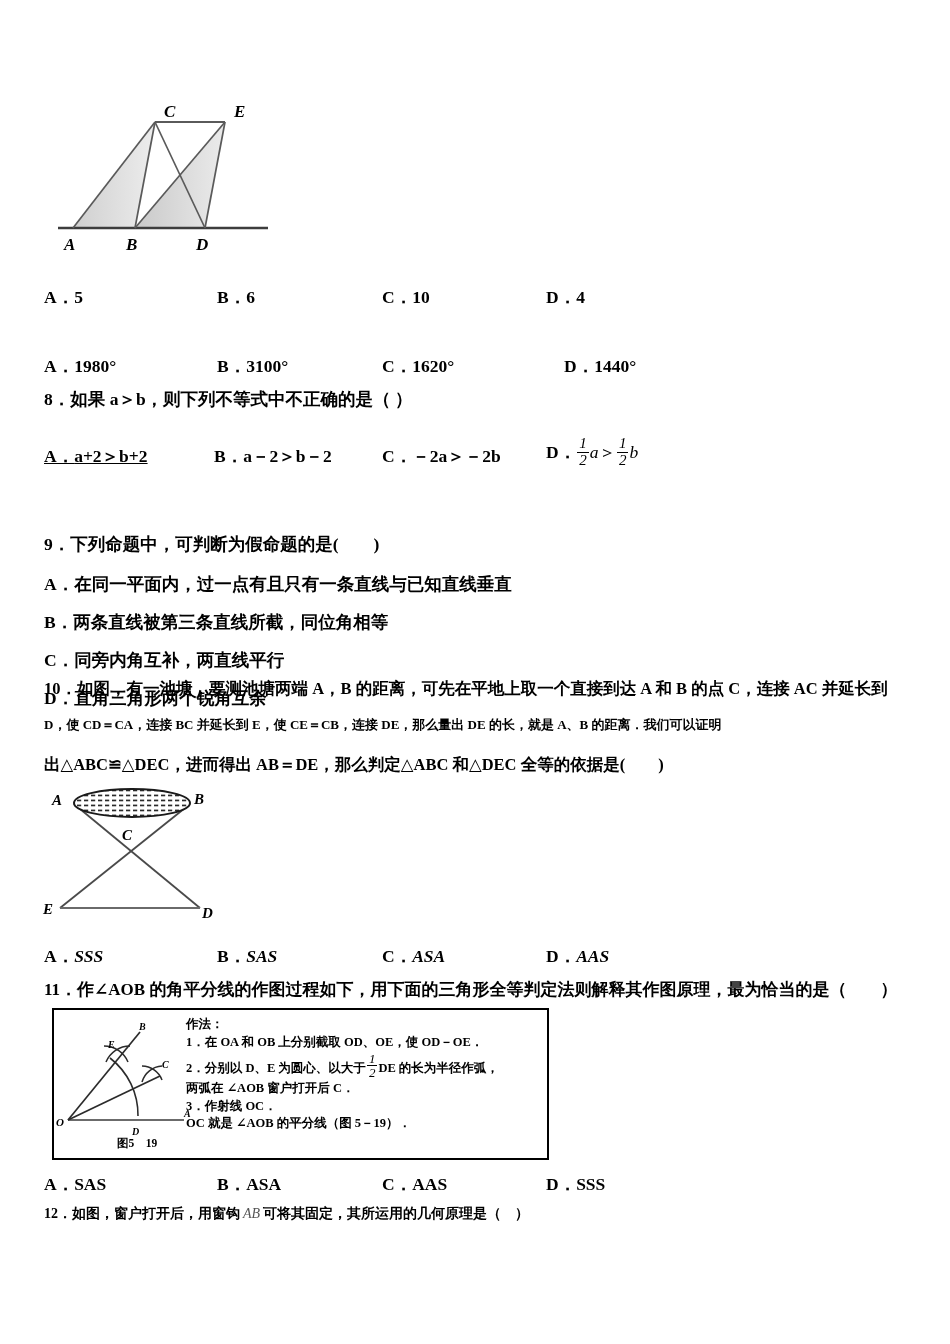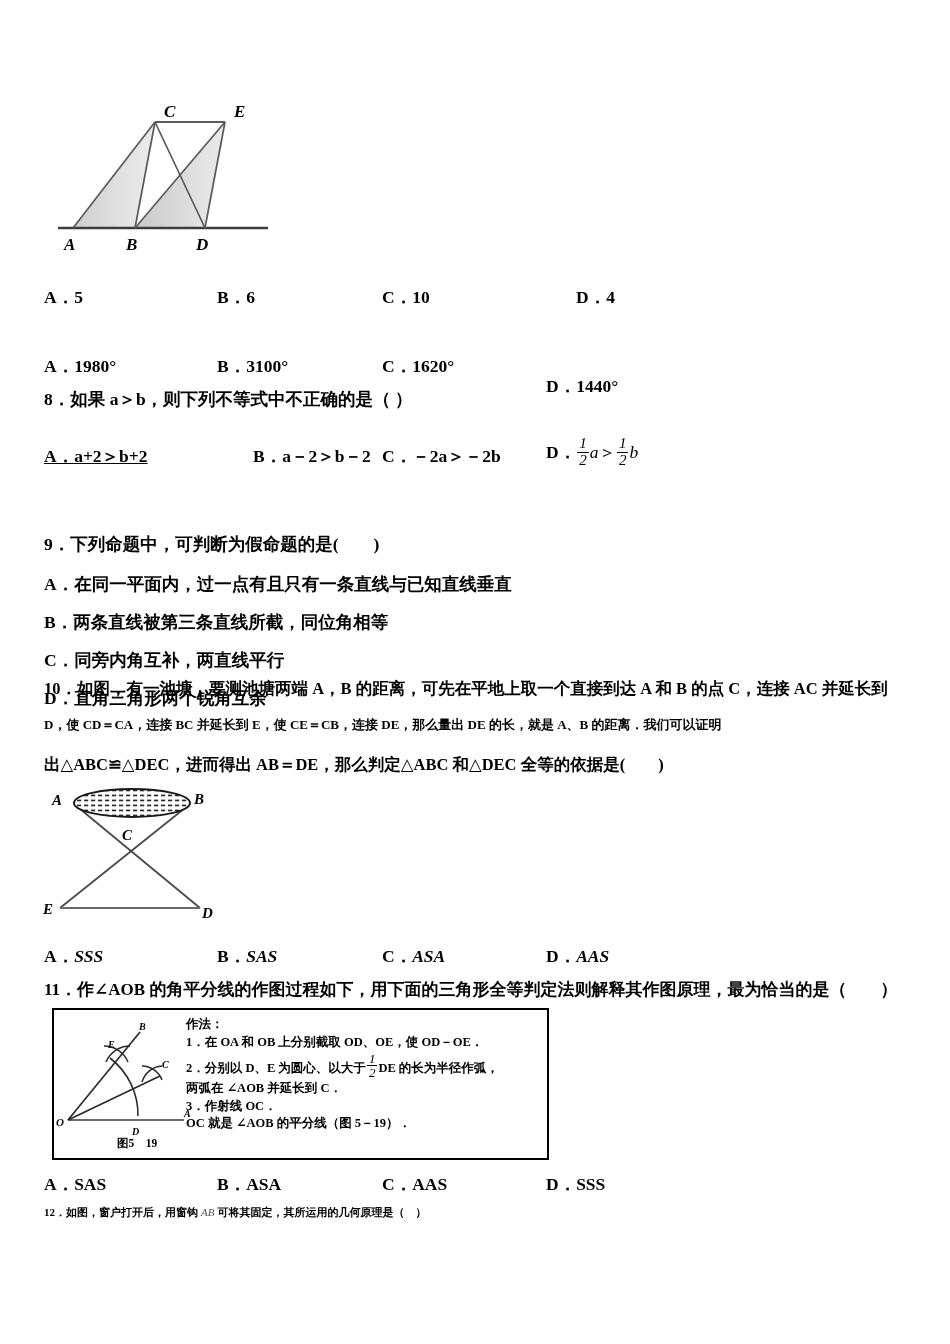"D．4" span.opt { left: 532px -> 502px }
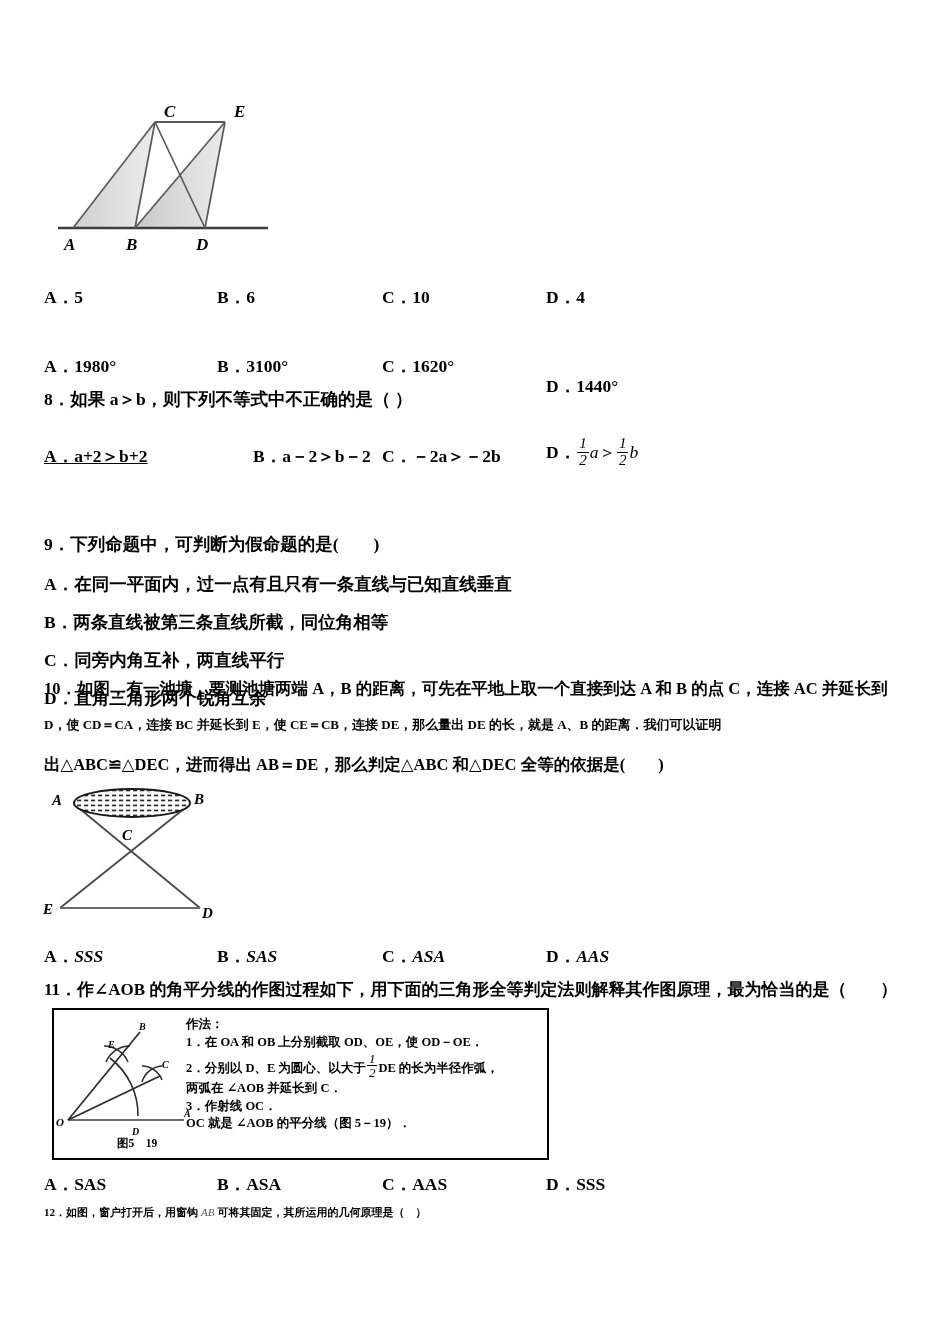"D．1440°" span.opt { left: 502px -> 520px; margin-top: 20px -> none }
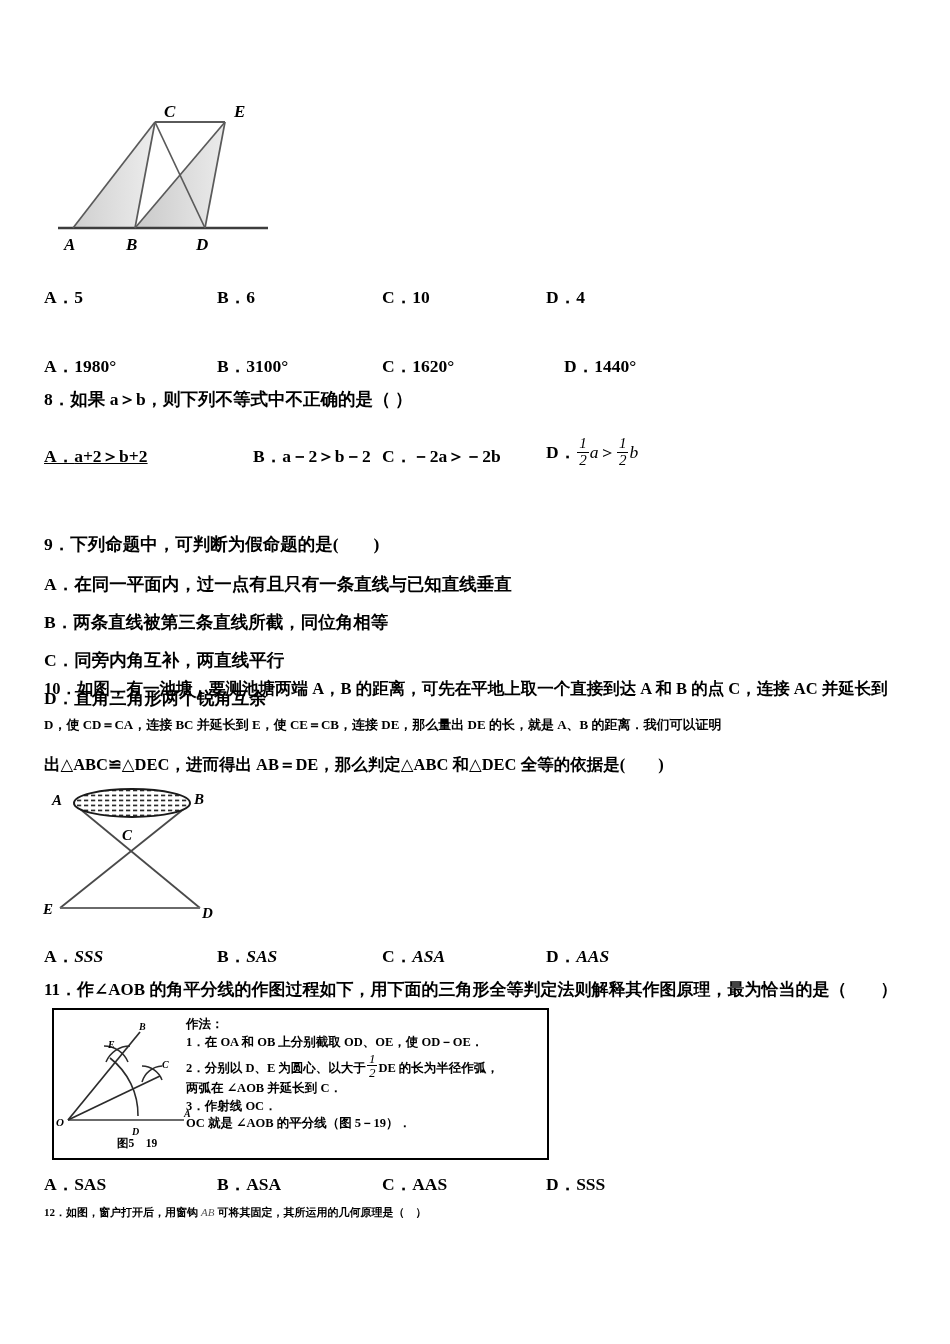"B．a－2＞b－2" span.opt { margin-left: 39px -> none }
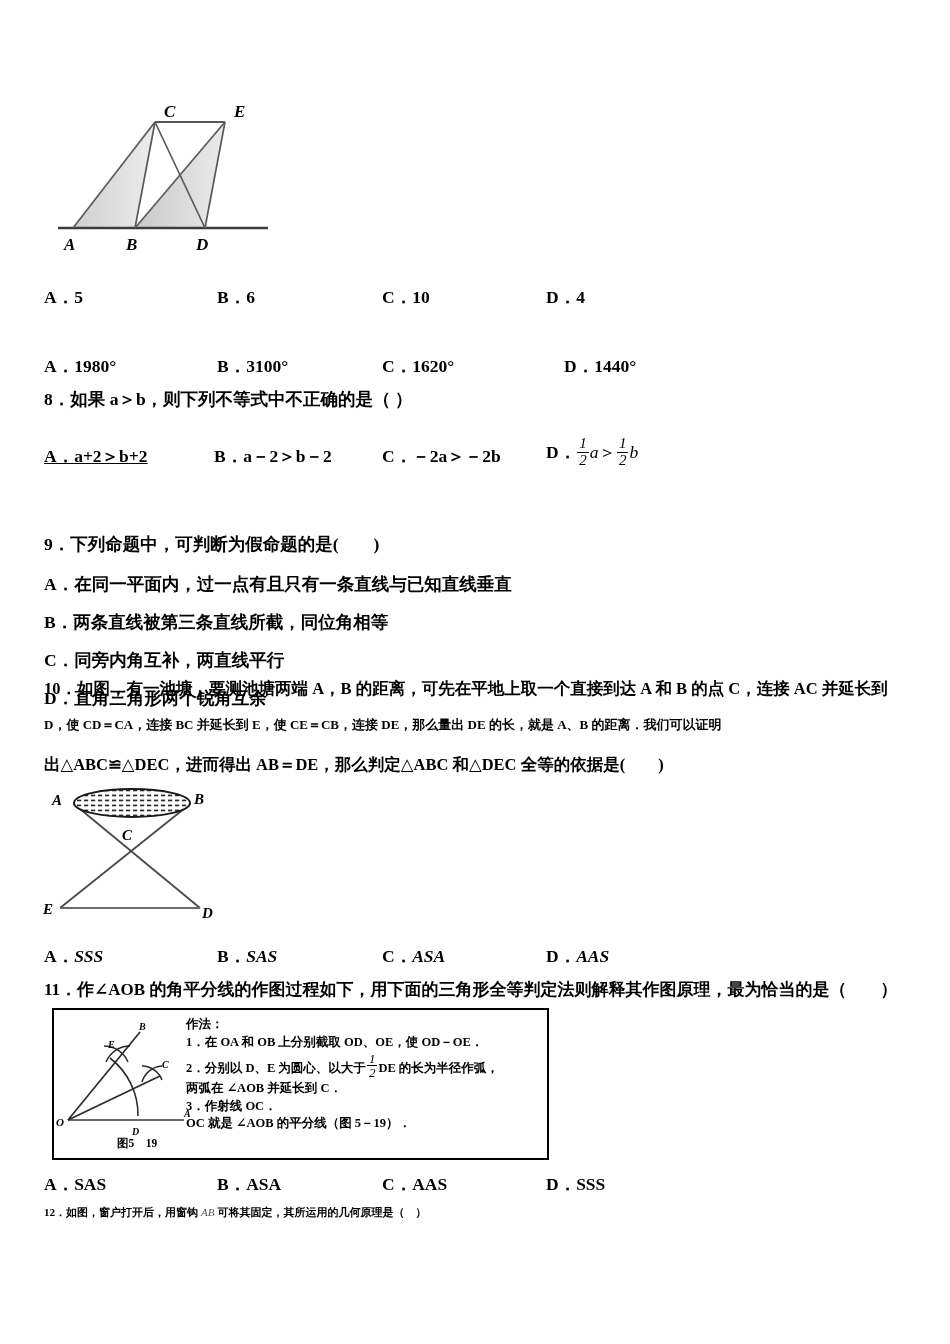"两弧在 ∠AOB 并延长到 C．" div.step { text: 并延长到 -> 窗户打开后 }
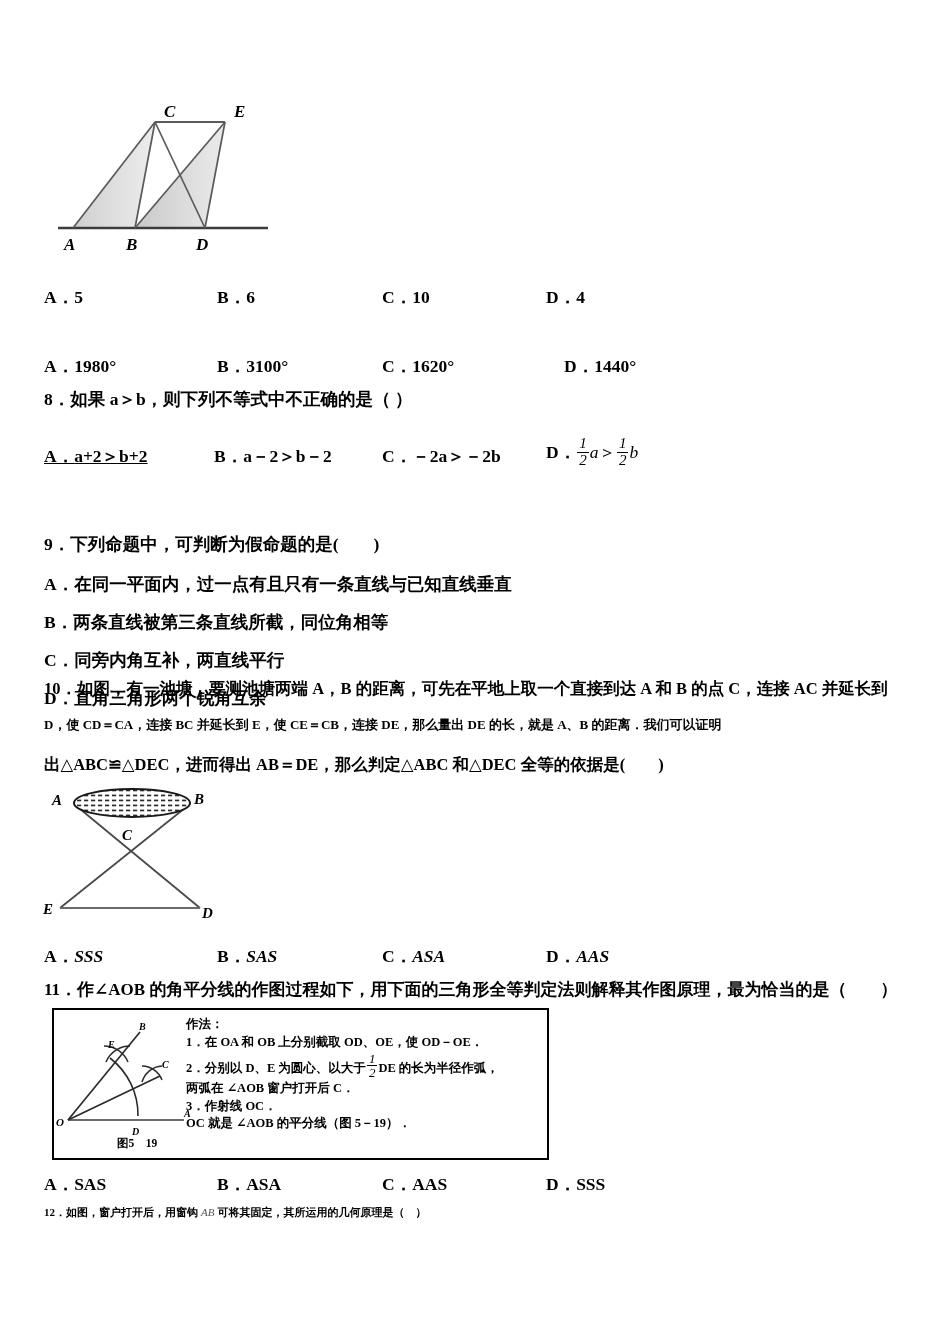"12．如图，窗户打开后，用窗钩 AB 可将其固定，其所运用的几何原理是（ ）" div.qnum-line { font-size: 11px -> 14px }
